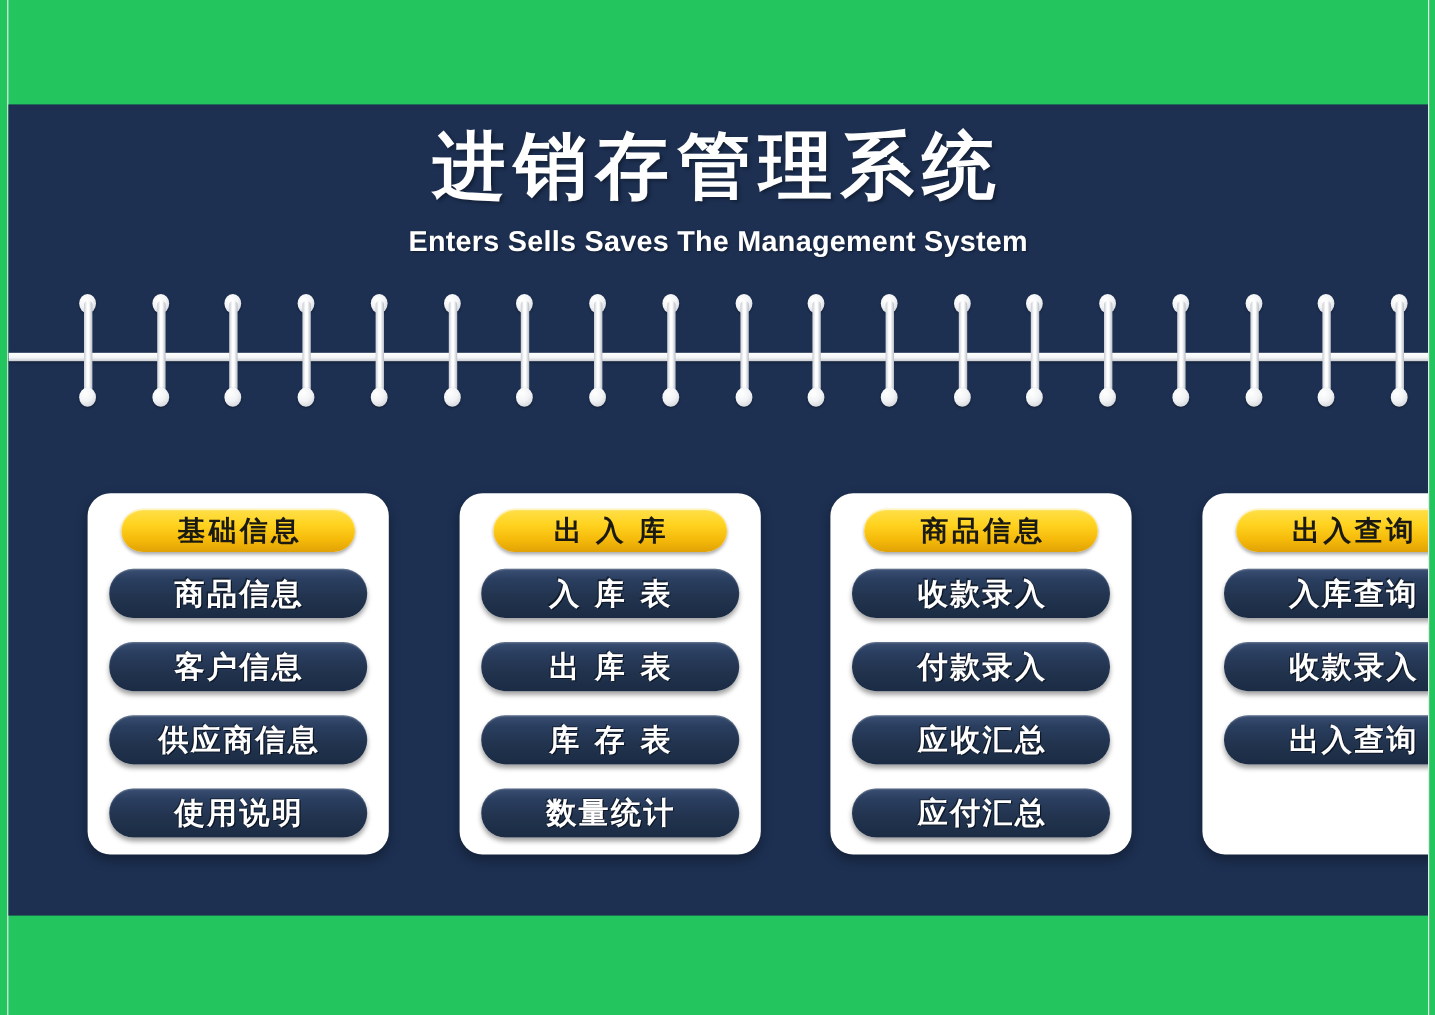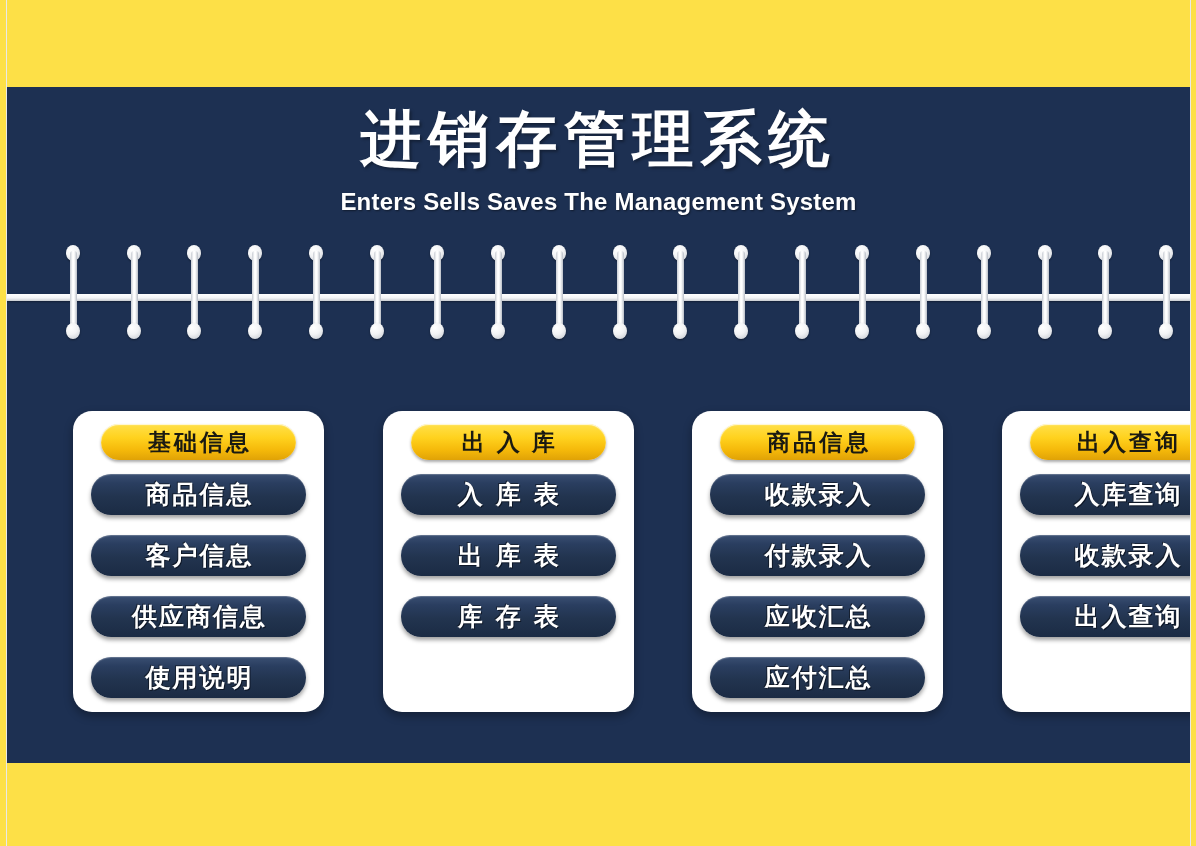"进销存管理系统" .page { background: #fde047 -> #22c55e }
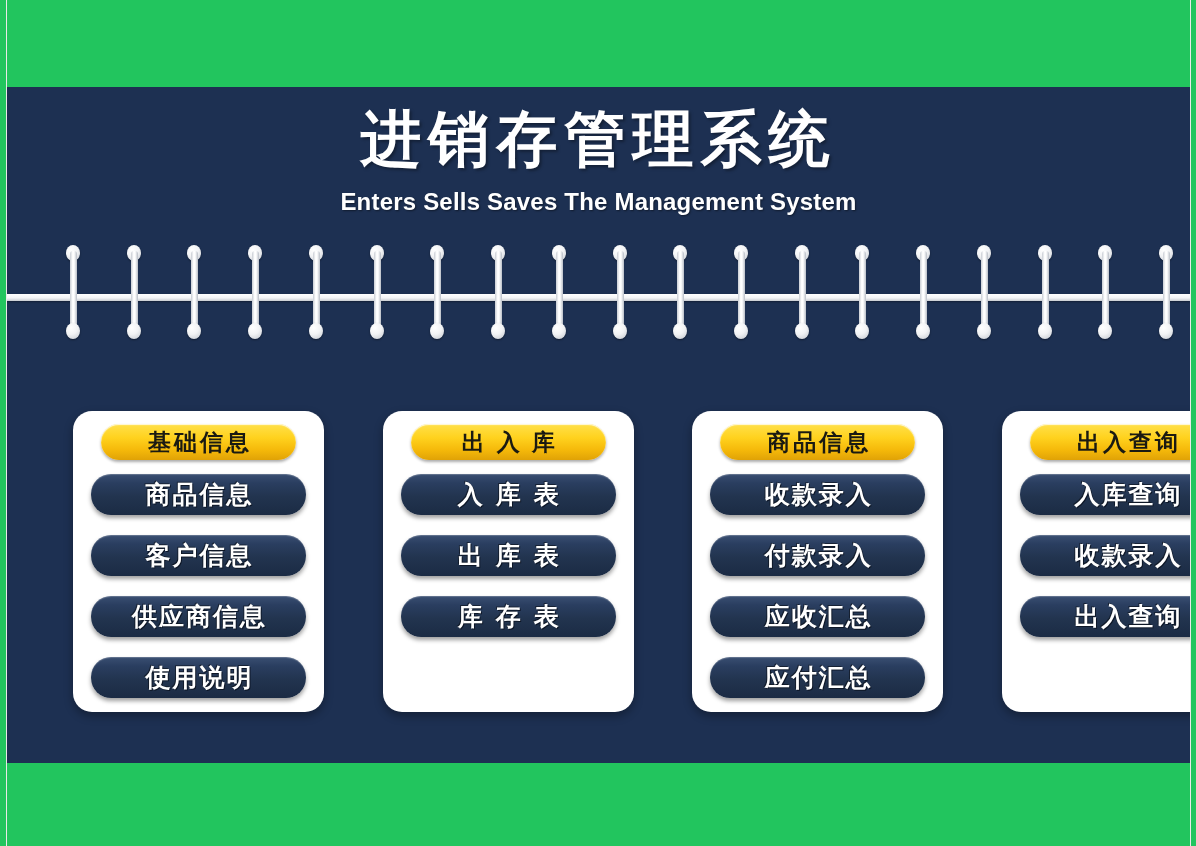"数量统计" div.panel-item { html: none -> <div>数量统计</div> }
